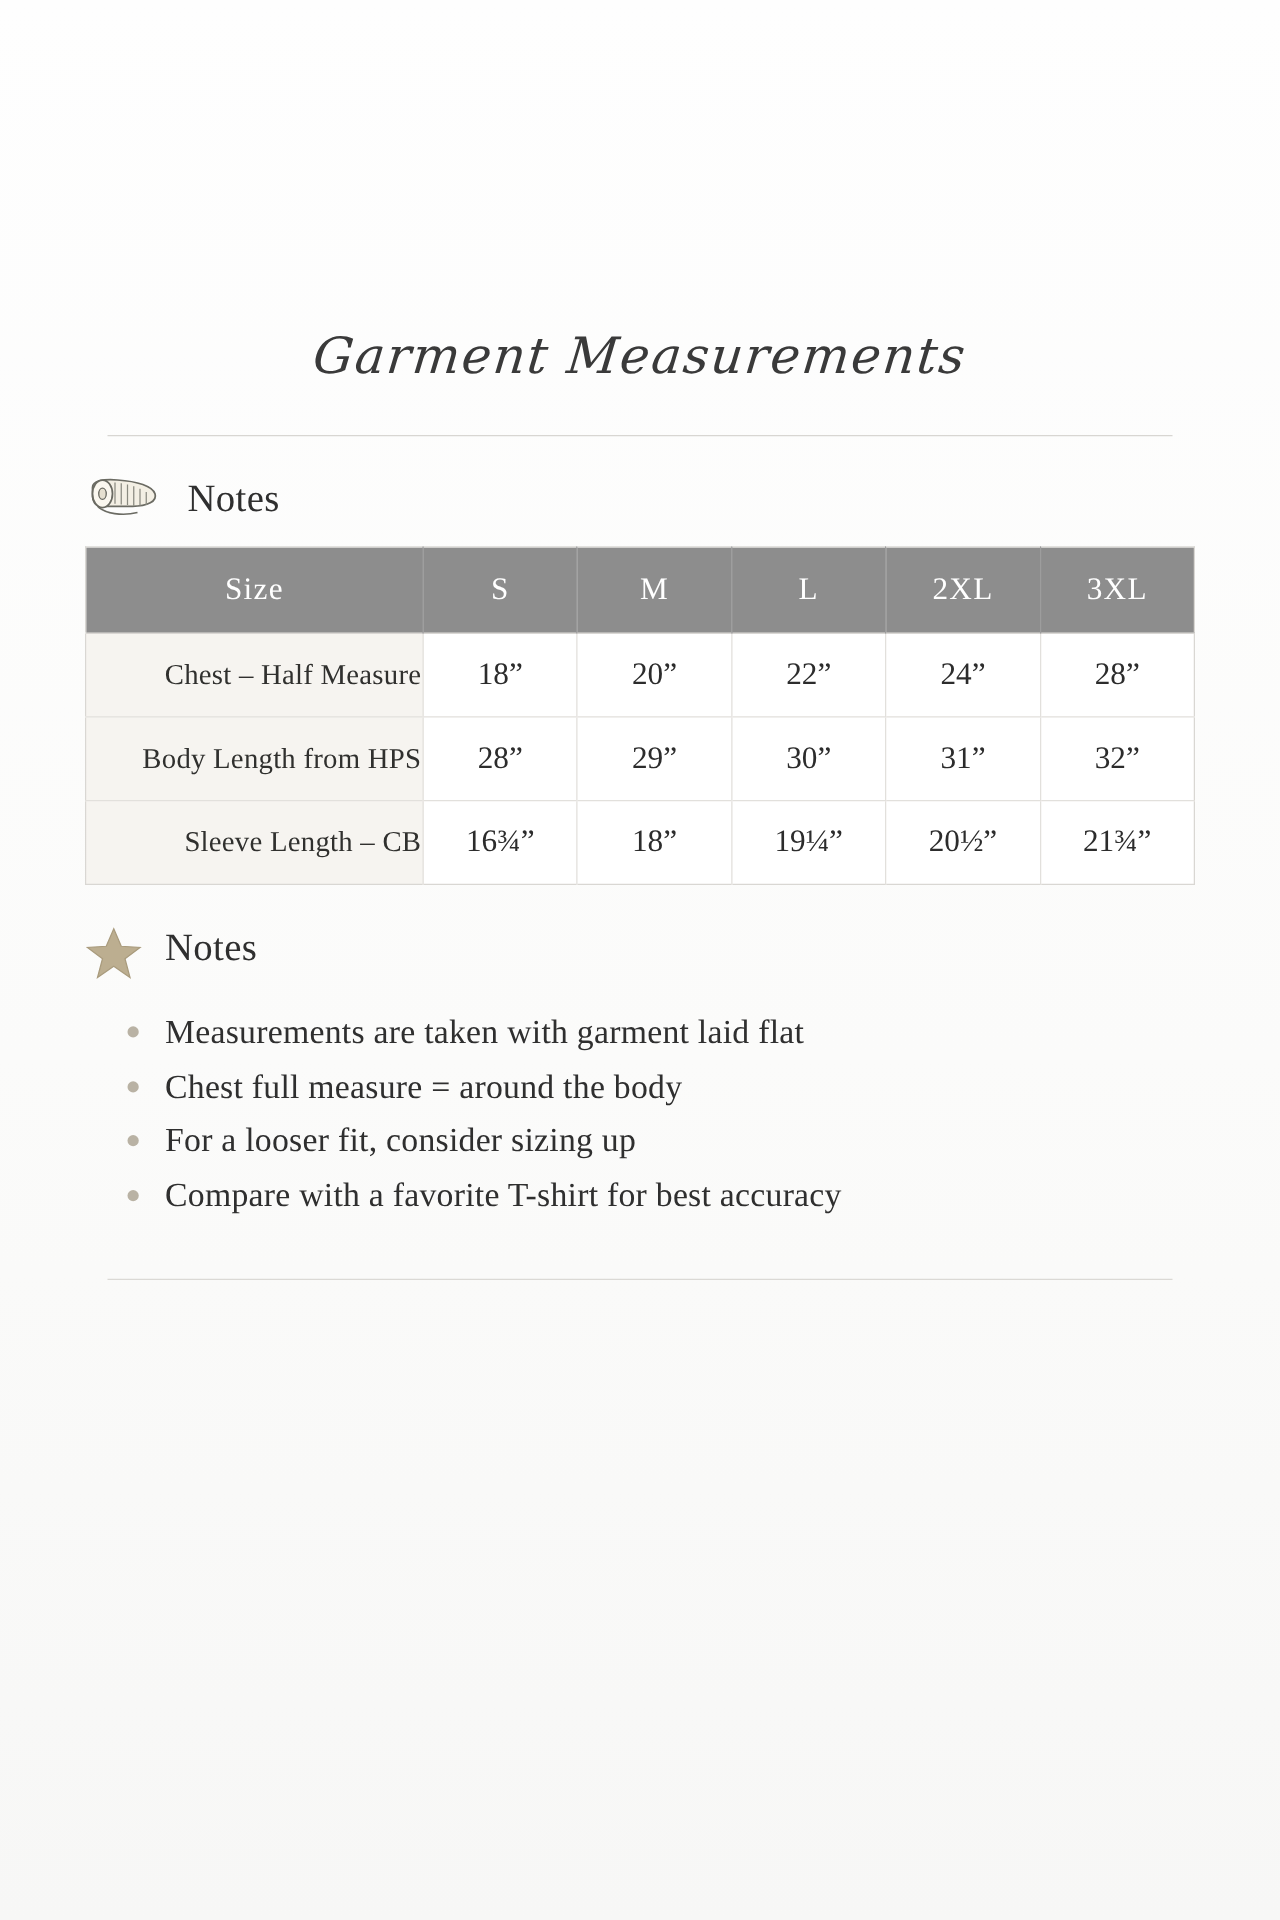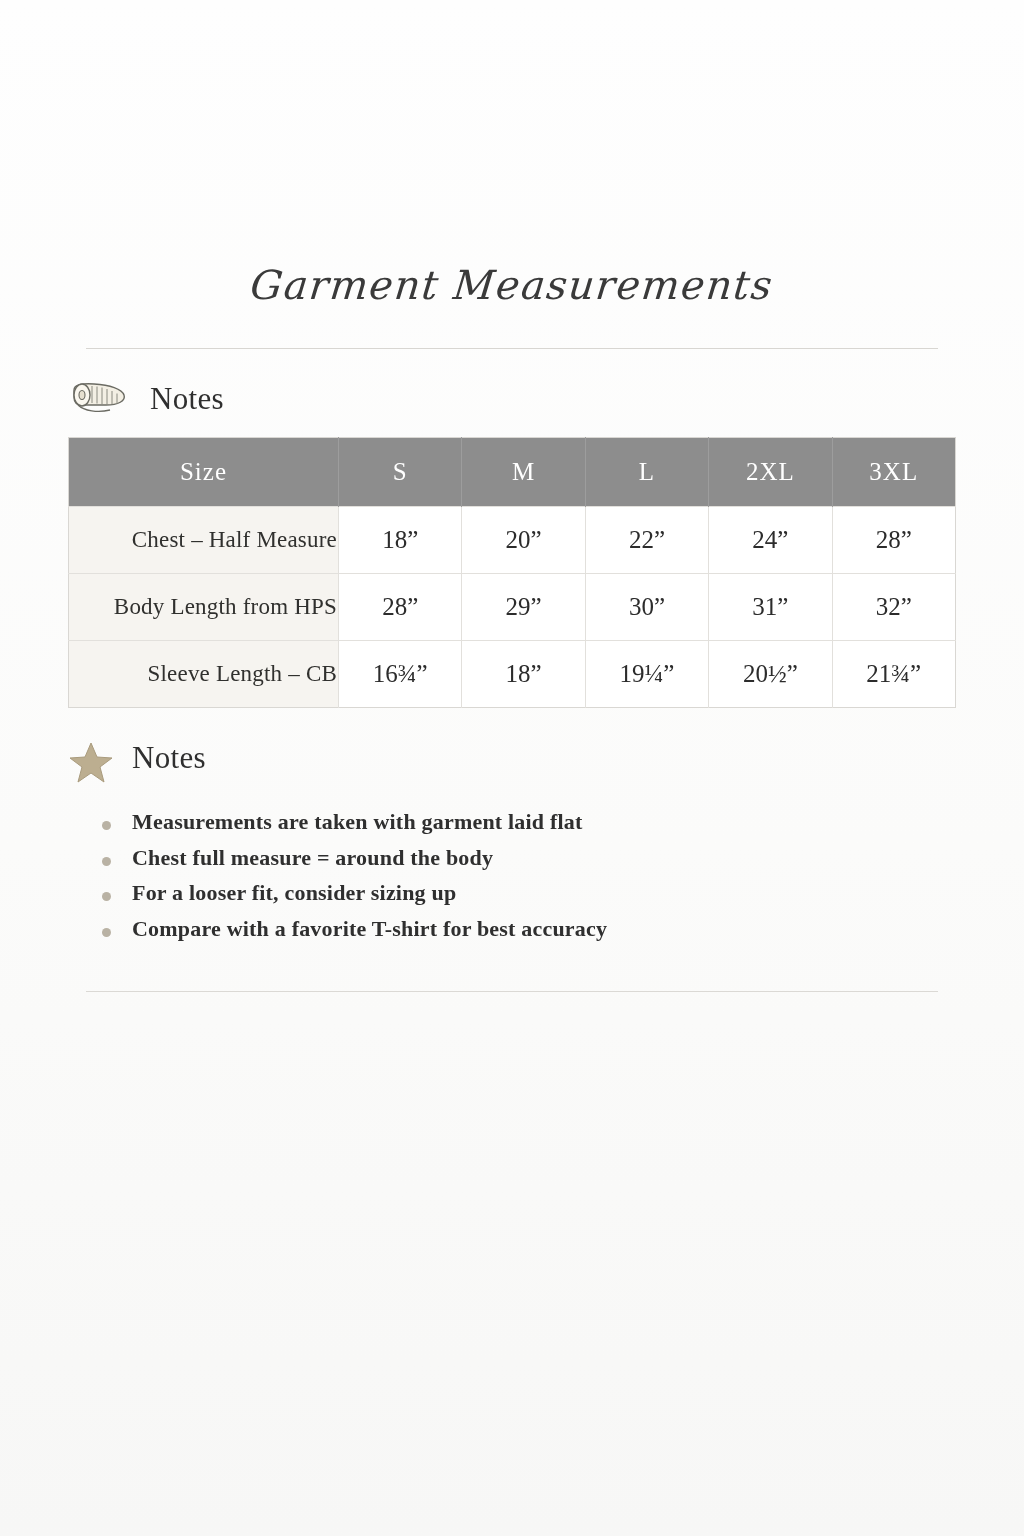"Measurements are taken with garment" .notes-list li { font-size: 22px -> 27px; font-weight: bold -> none }
